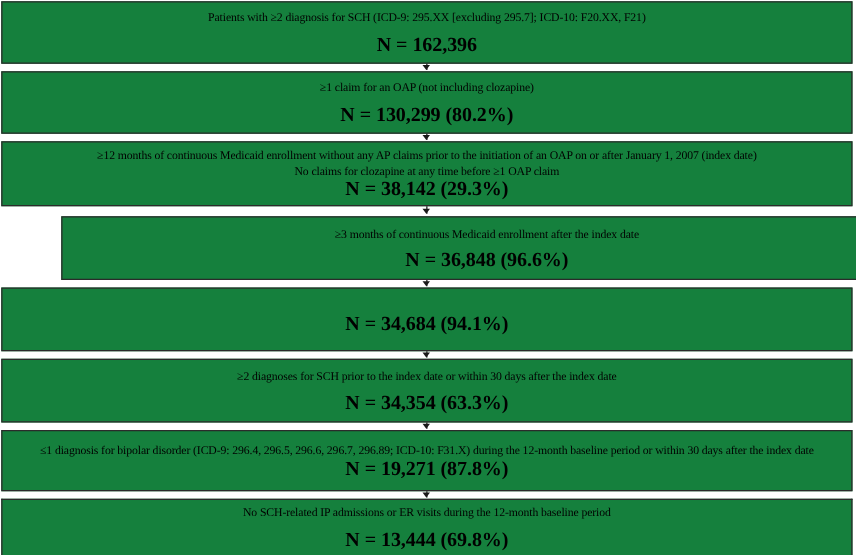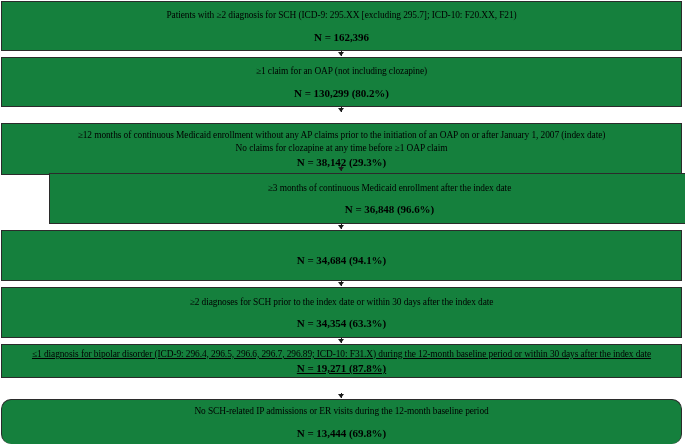"N = 162,396" .node-count { font-size: 11px -> 16px }
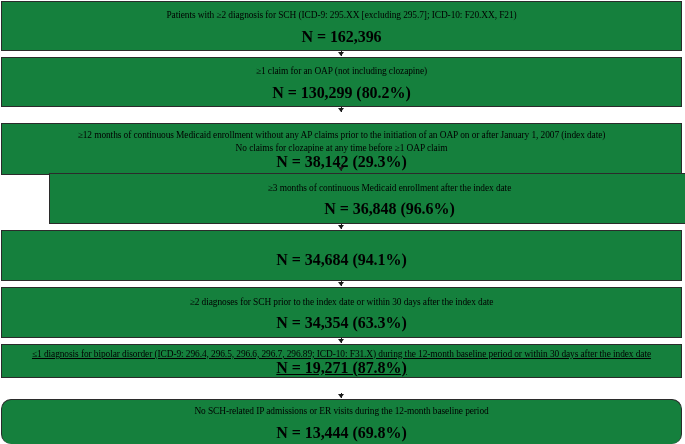"≥12 months of continuous Medicaid" div.node { margin-top: 10px -> none }
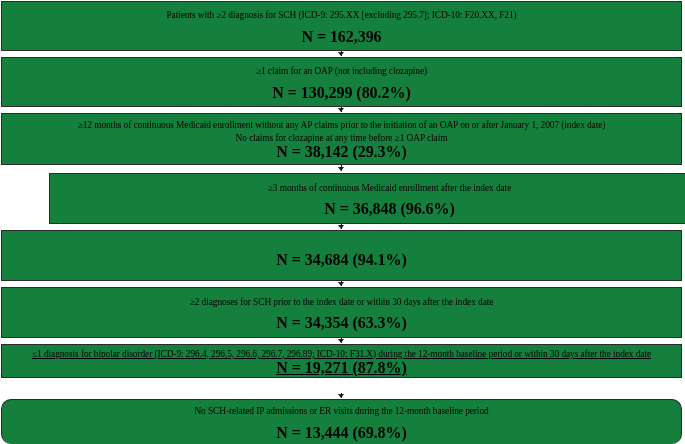"≤1 diagnosis for bipolar disorder" div.node { height: 34px -> 49px; text-decoration: underline -> none }
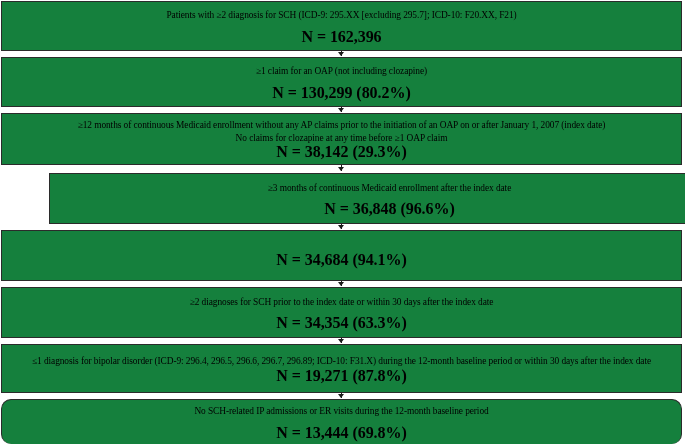"No SCH-related IP admissions or" div.node { border-radius: 10px -> none }
